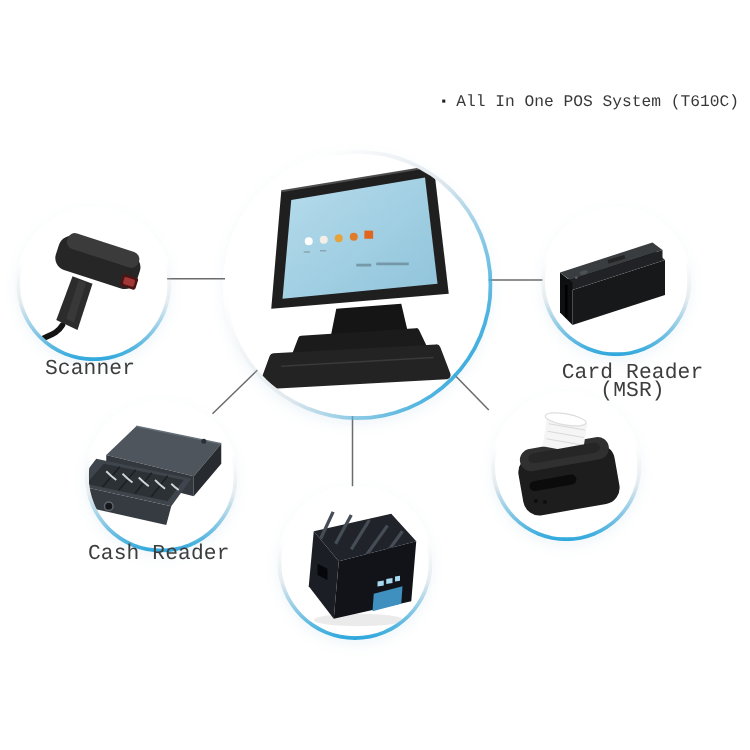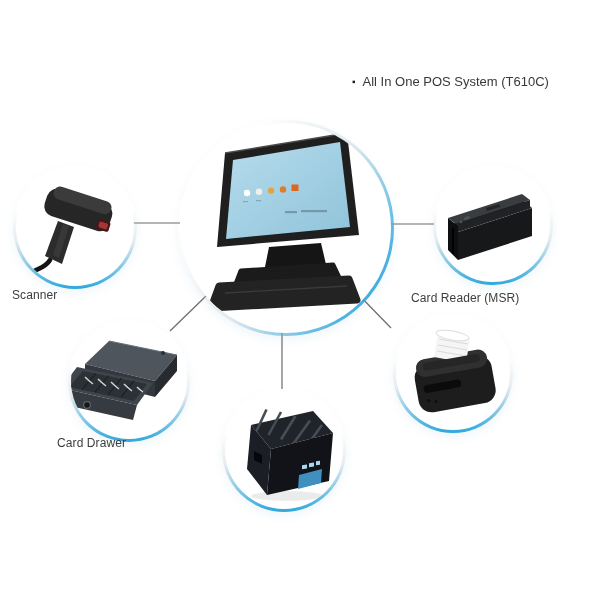"▪ All In One POS" .canvas { font-family: Liberation Sans, sans-serif -> Liberation Mono, monospace }
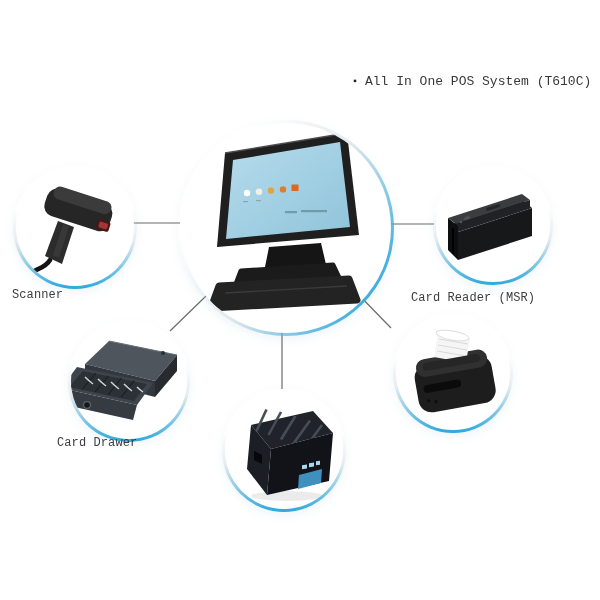"Scanner" .node-label { font-size: 12px -> 17px; text-align: left -> center }
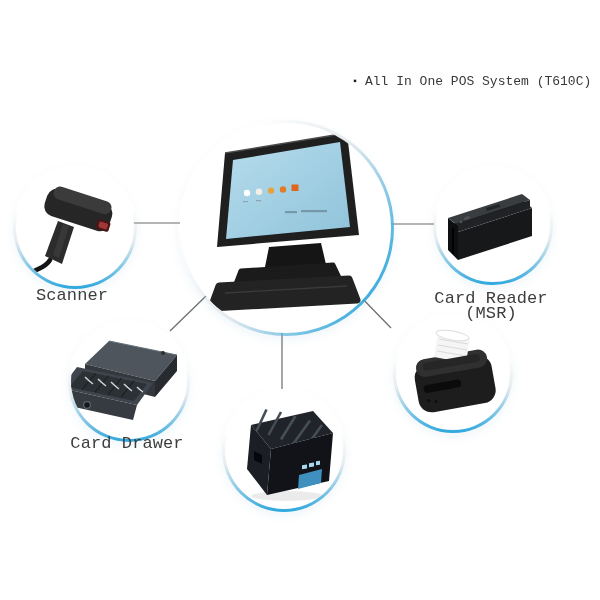"Card Reader (MSR)" .lbl-card { left: 411px -> 426px }
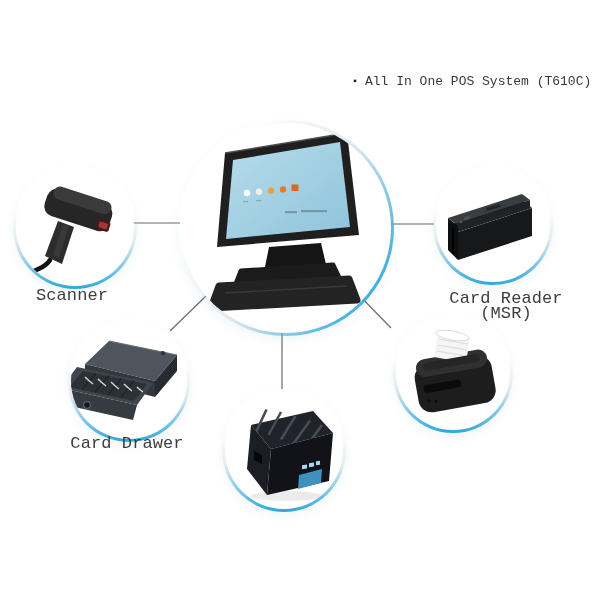"Card Drawer" div.node-label { text: Card Drawer -> Cash Reader }
